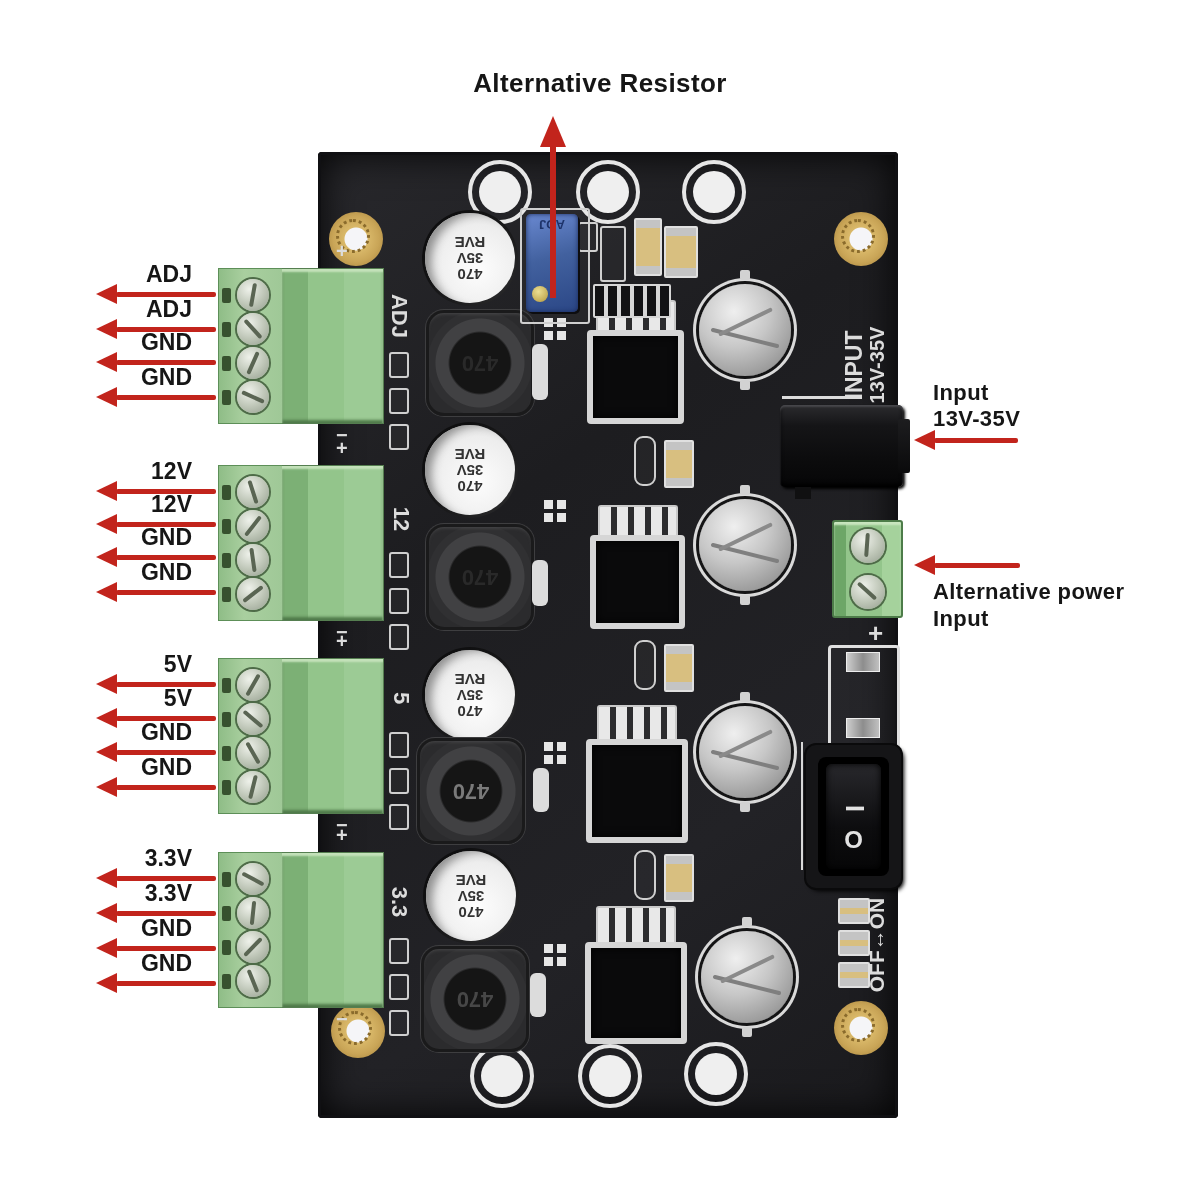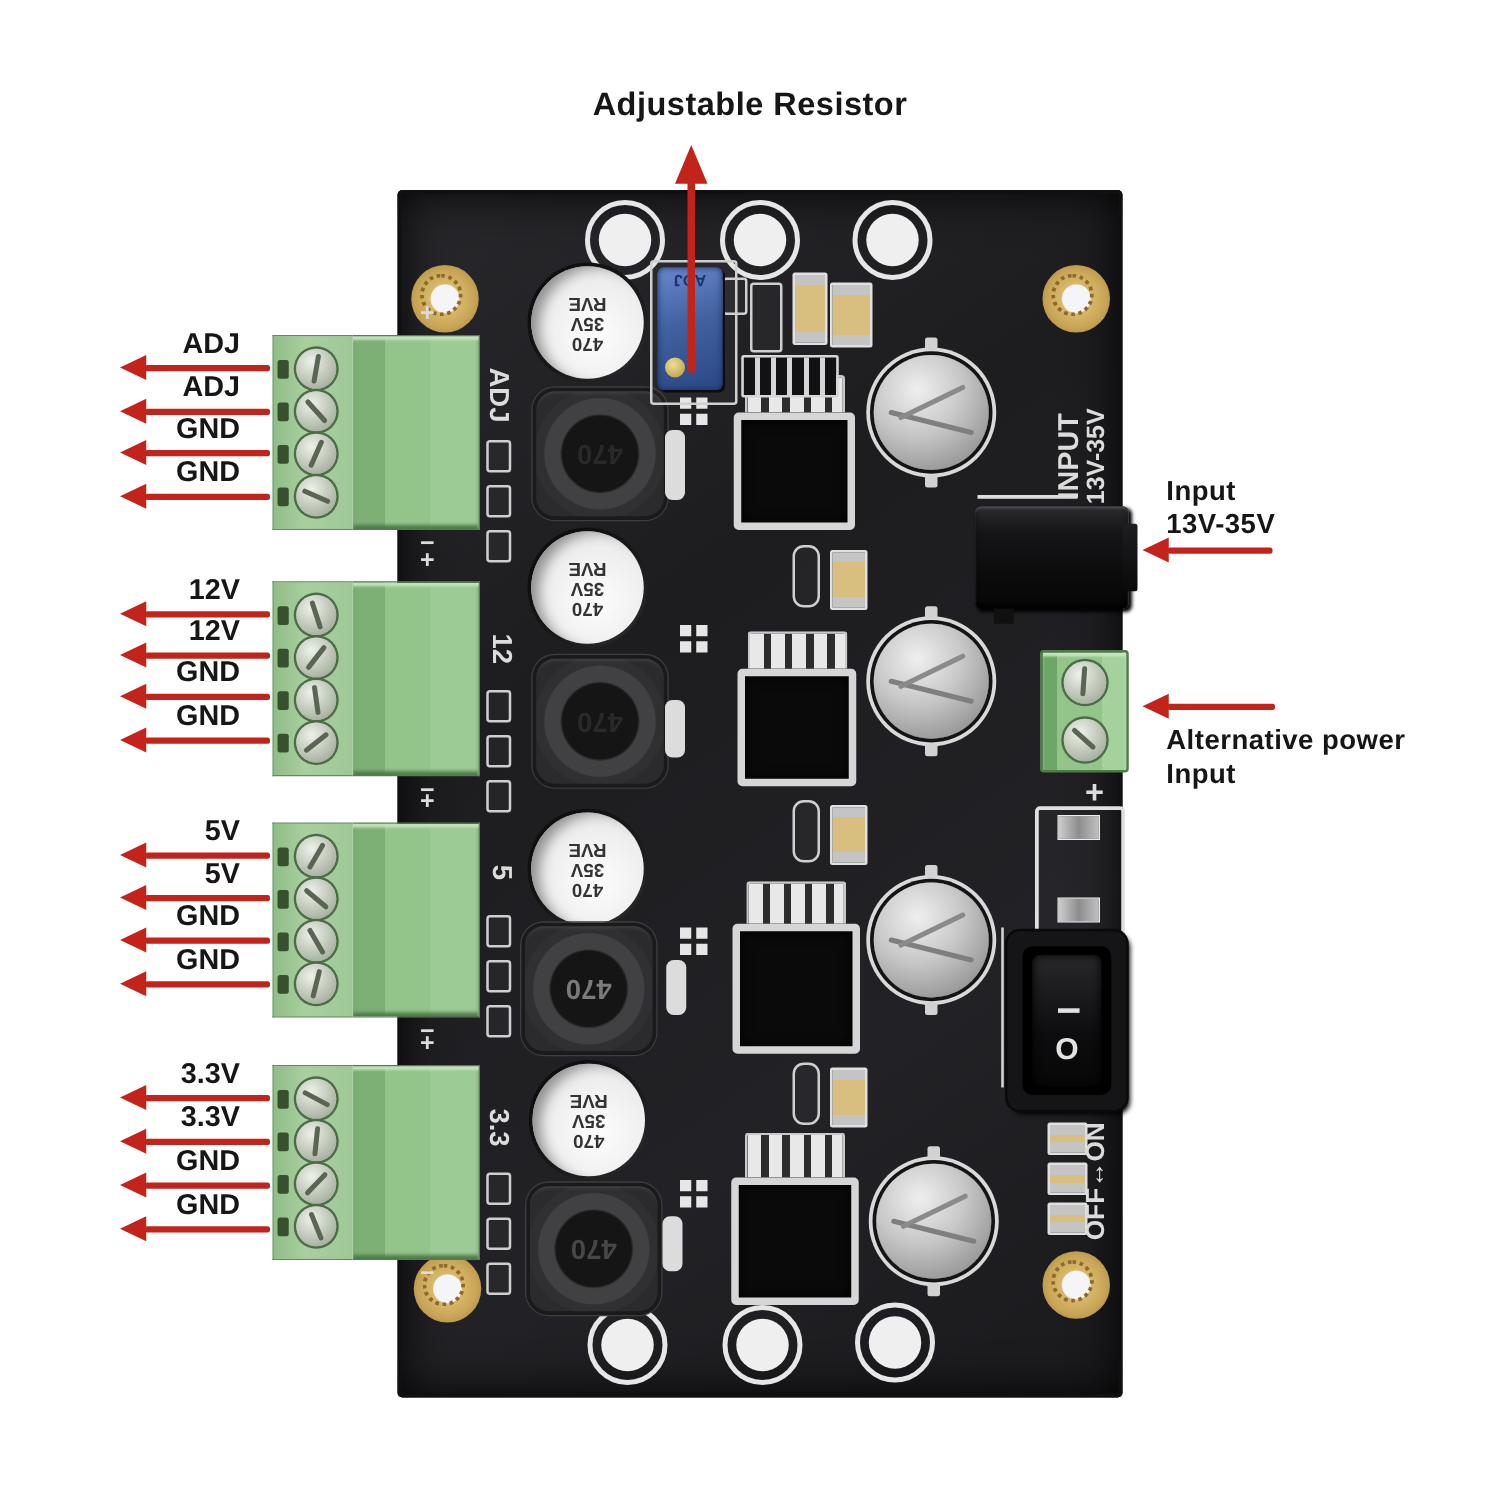"Adjustable Resistor" div.note { text: Adjustable -> Alternative }
